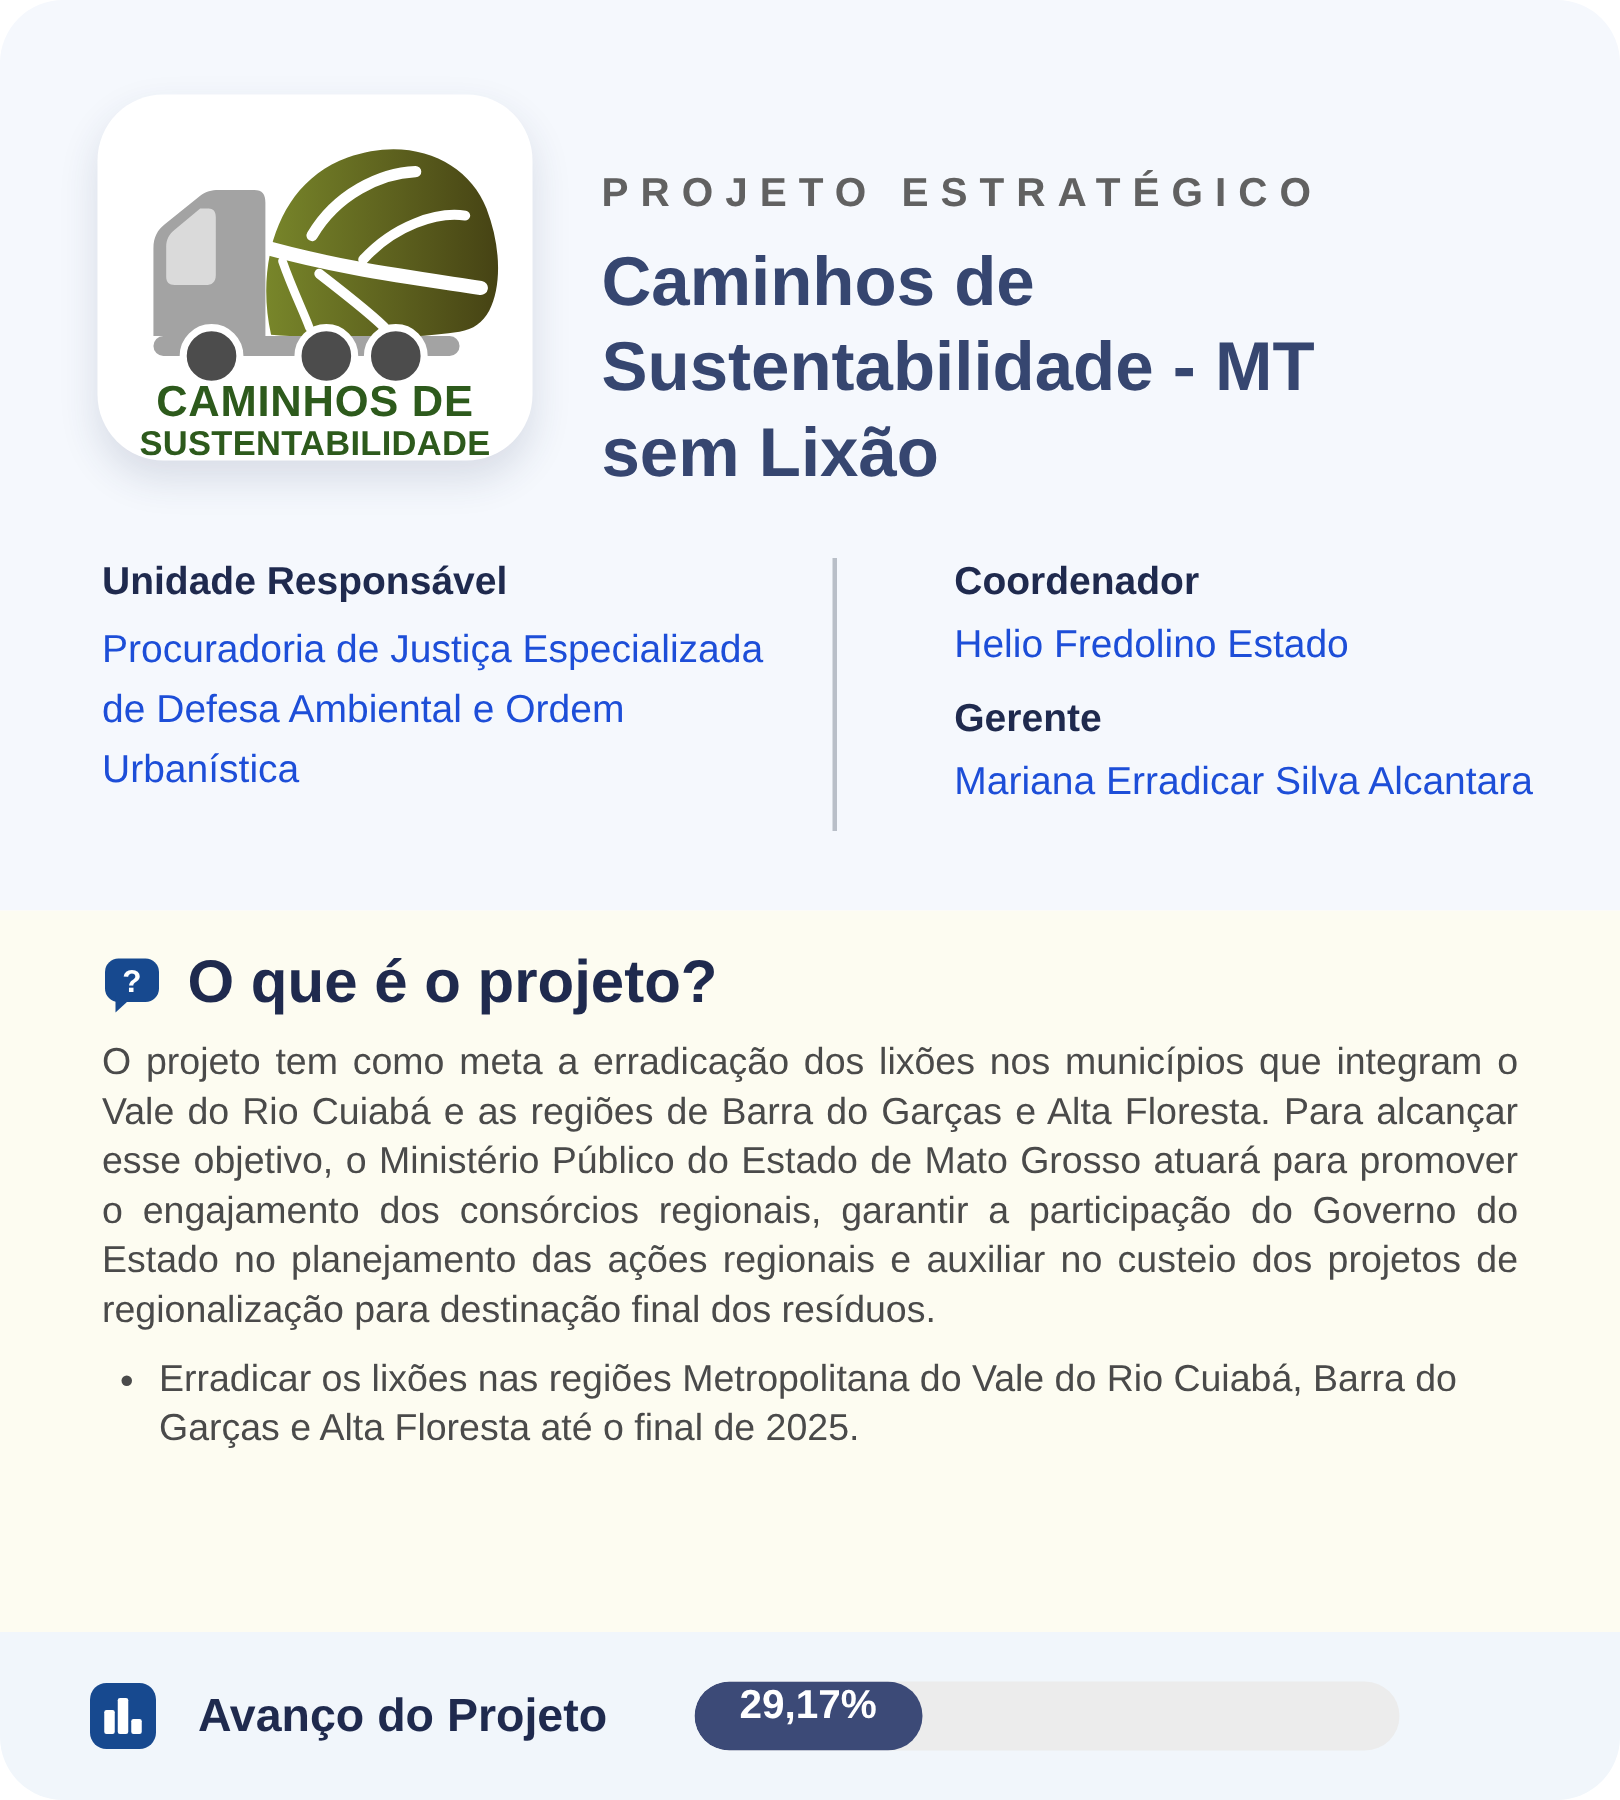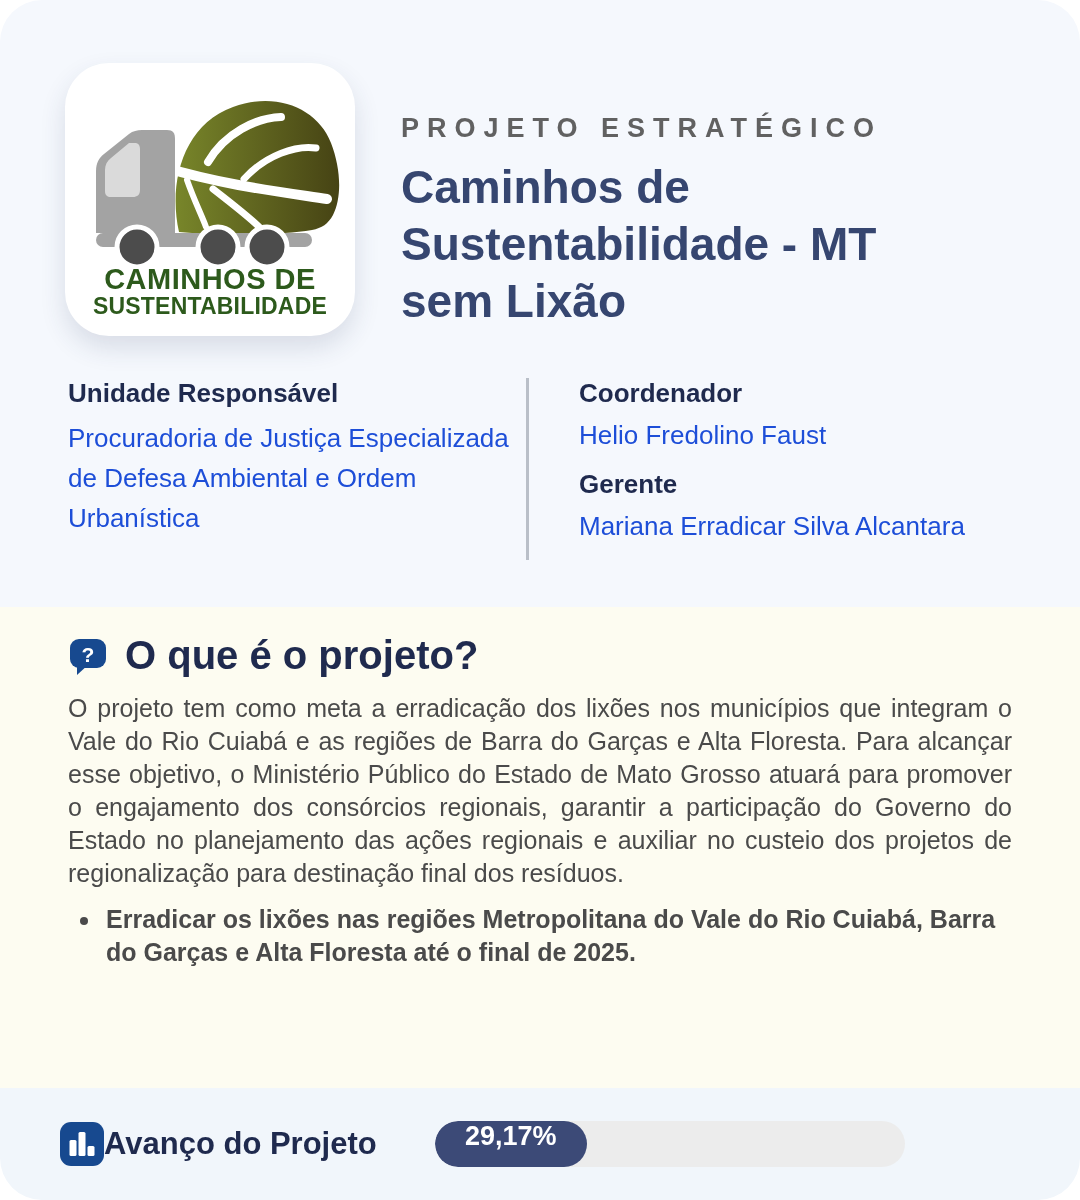"CAMINHOS DE" .logo-card { height: 273px -> 244px }
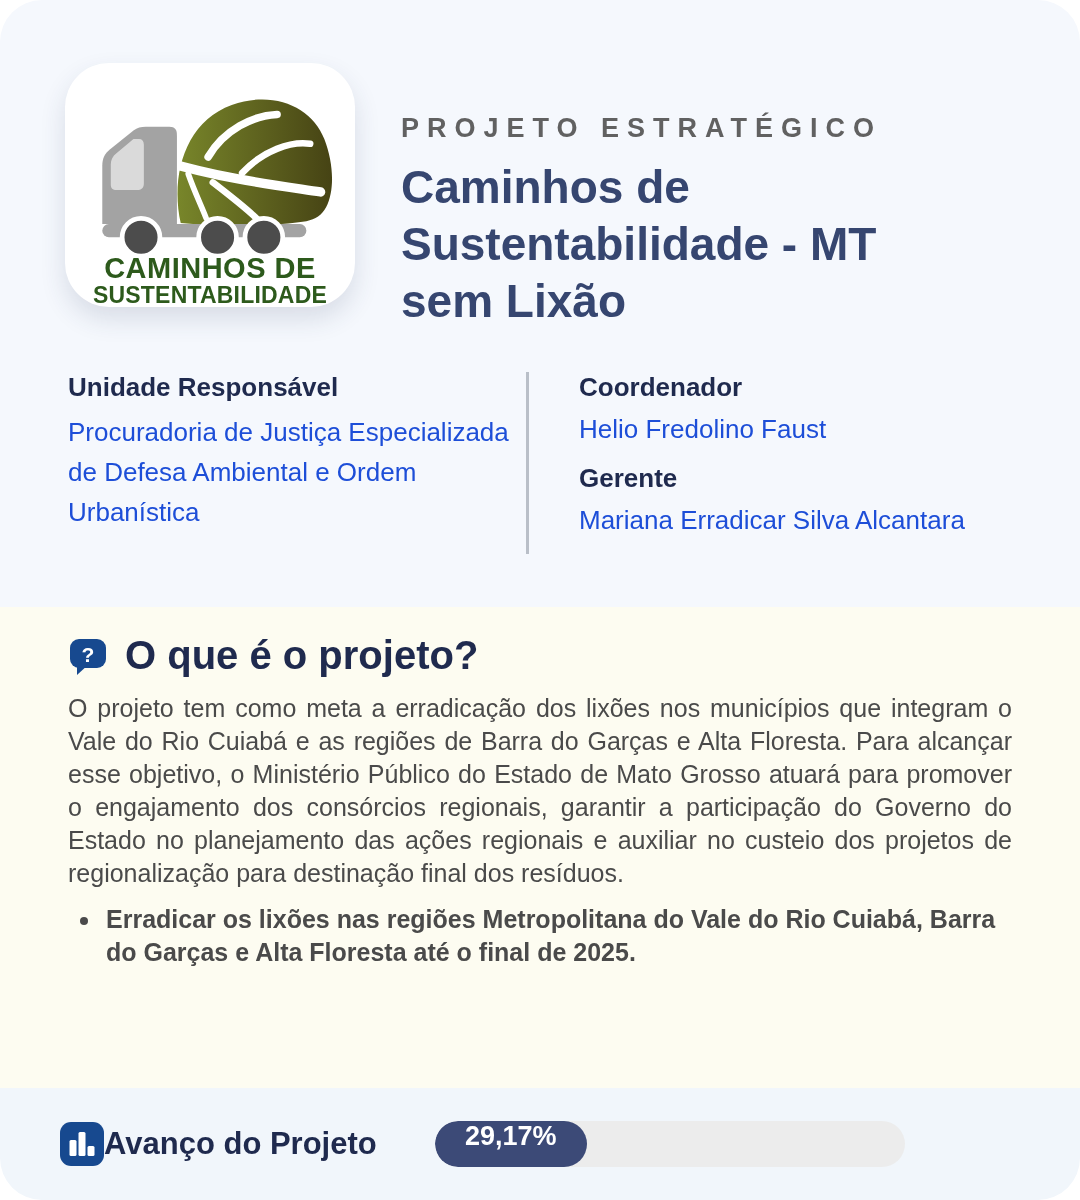"Unidade Responsável" .info-row { justify-content: none -> space-between }
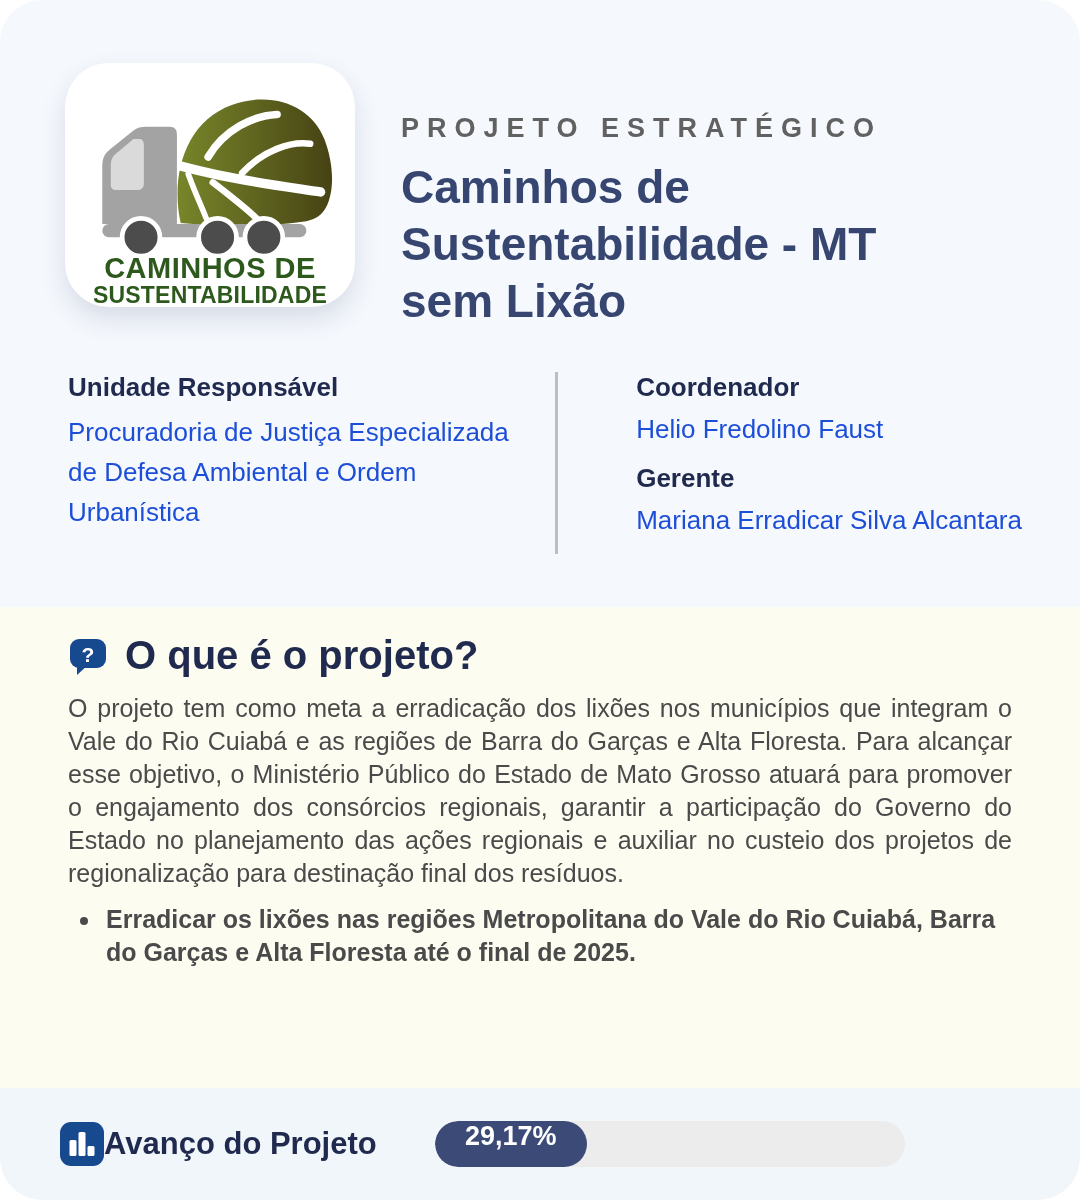"Helio Fredolino Faust" div.info-value { text: Faust -> Estado }
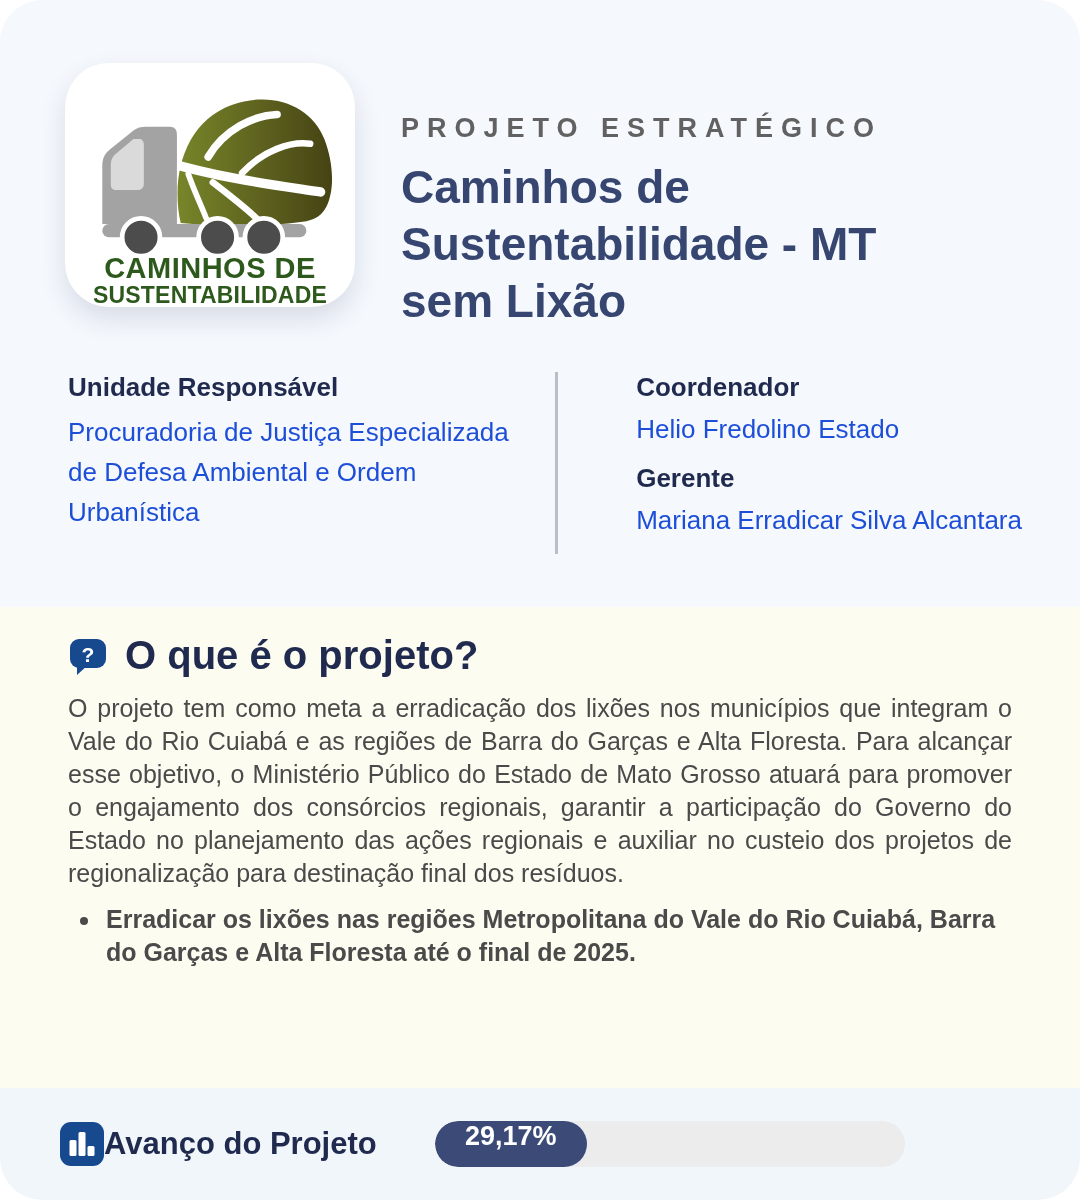"Erradicar os lixões nas regiões" .goals-list li { font-weight: bold -> none }
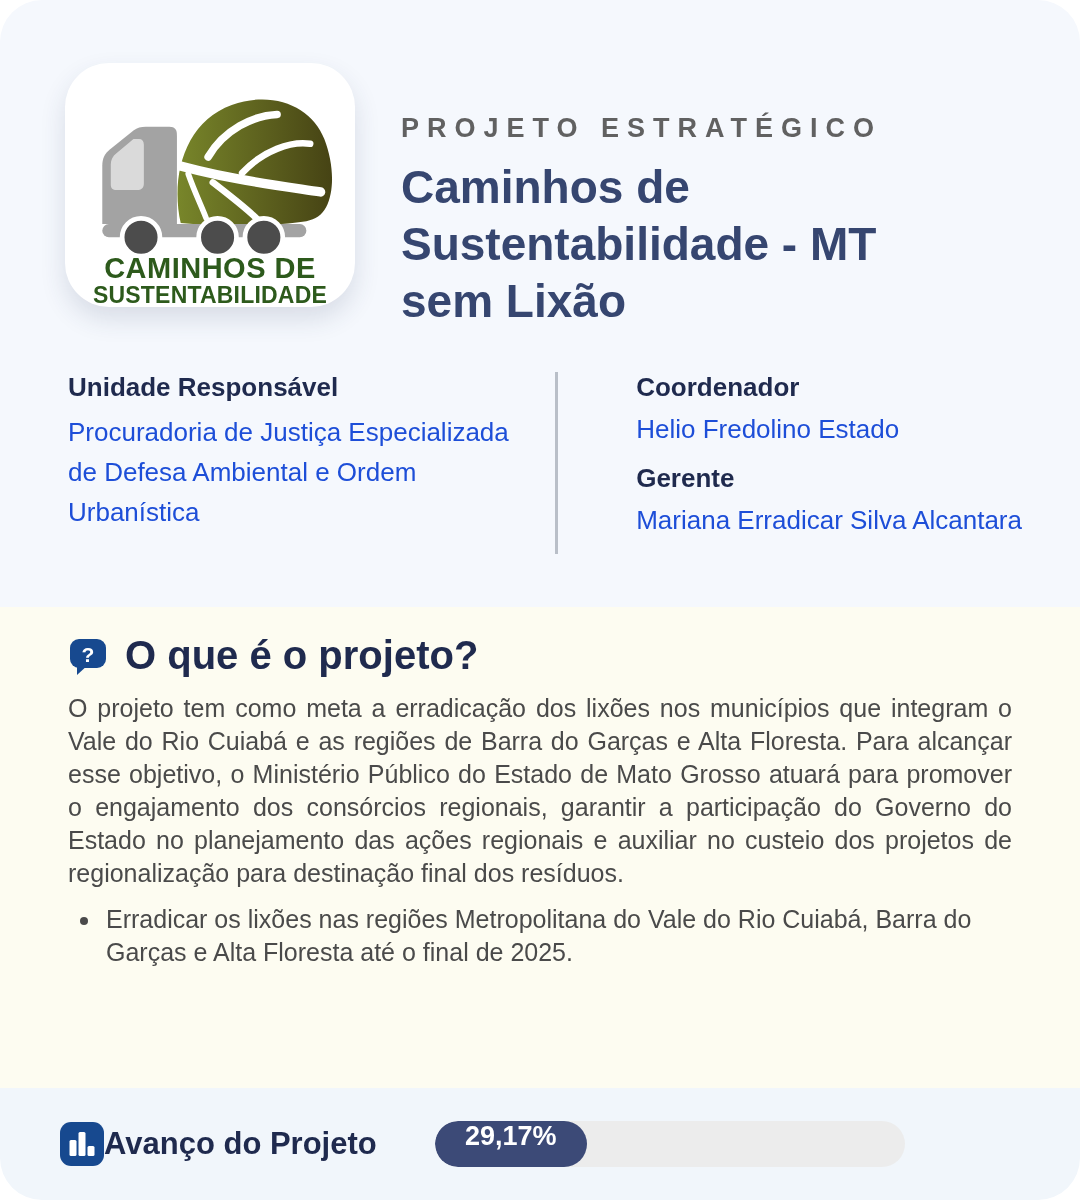"Avanço do Projeto" .progress-label { margin-left: 0 -> 28px }
